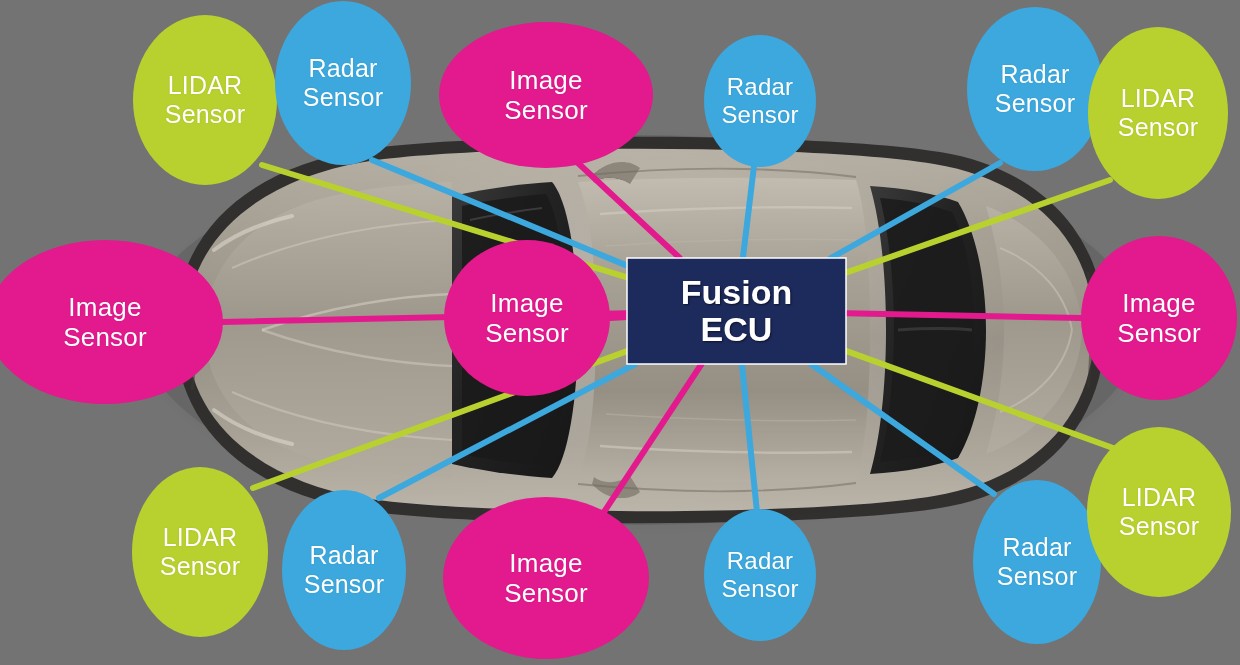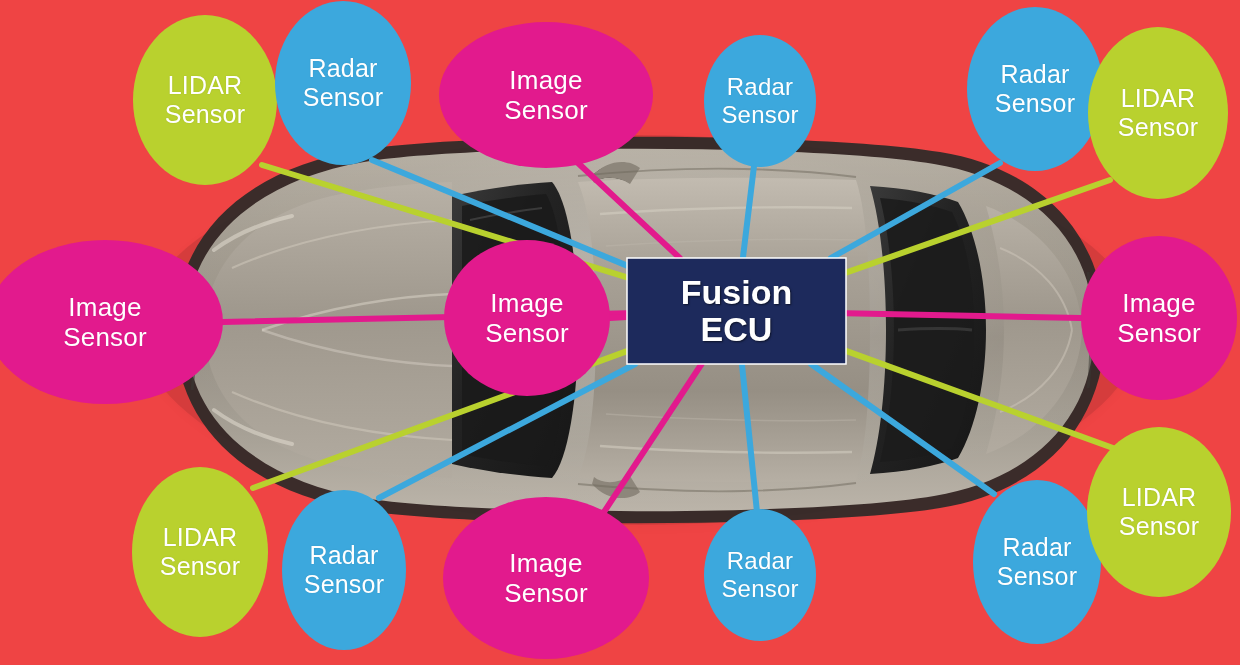"LIDAR" #stage { background: #ef4444 -> #737373 }
